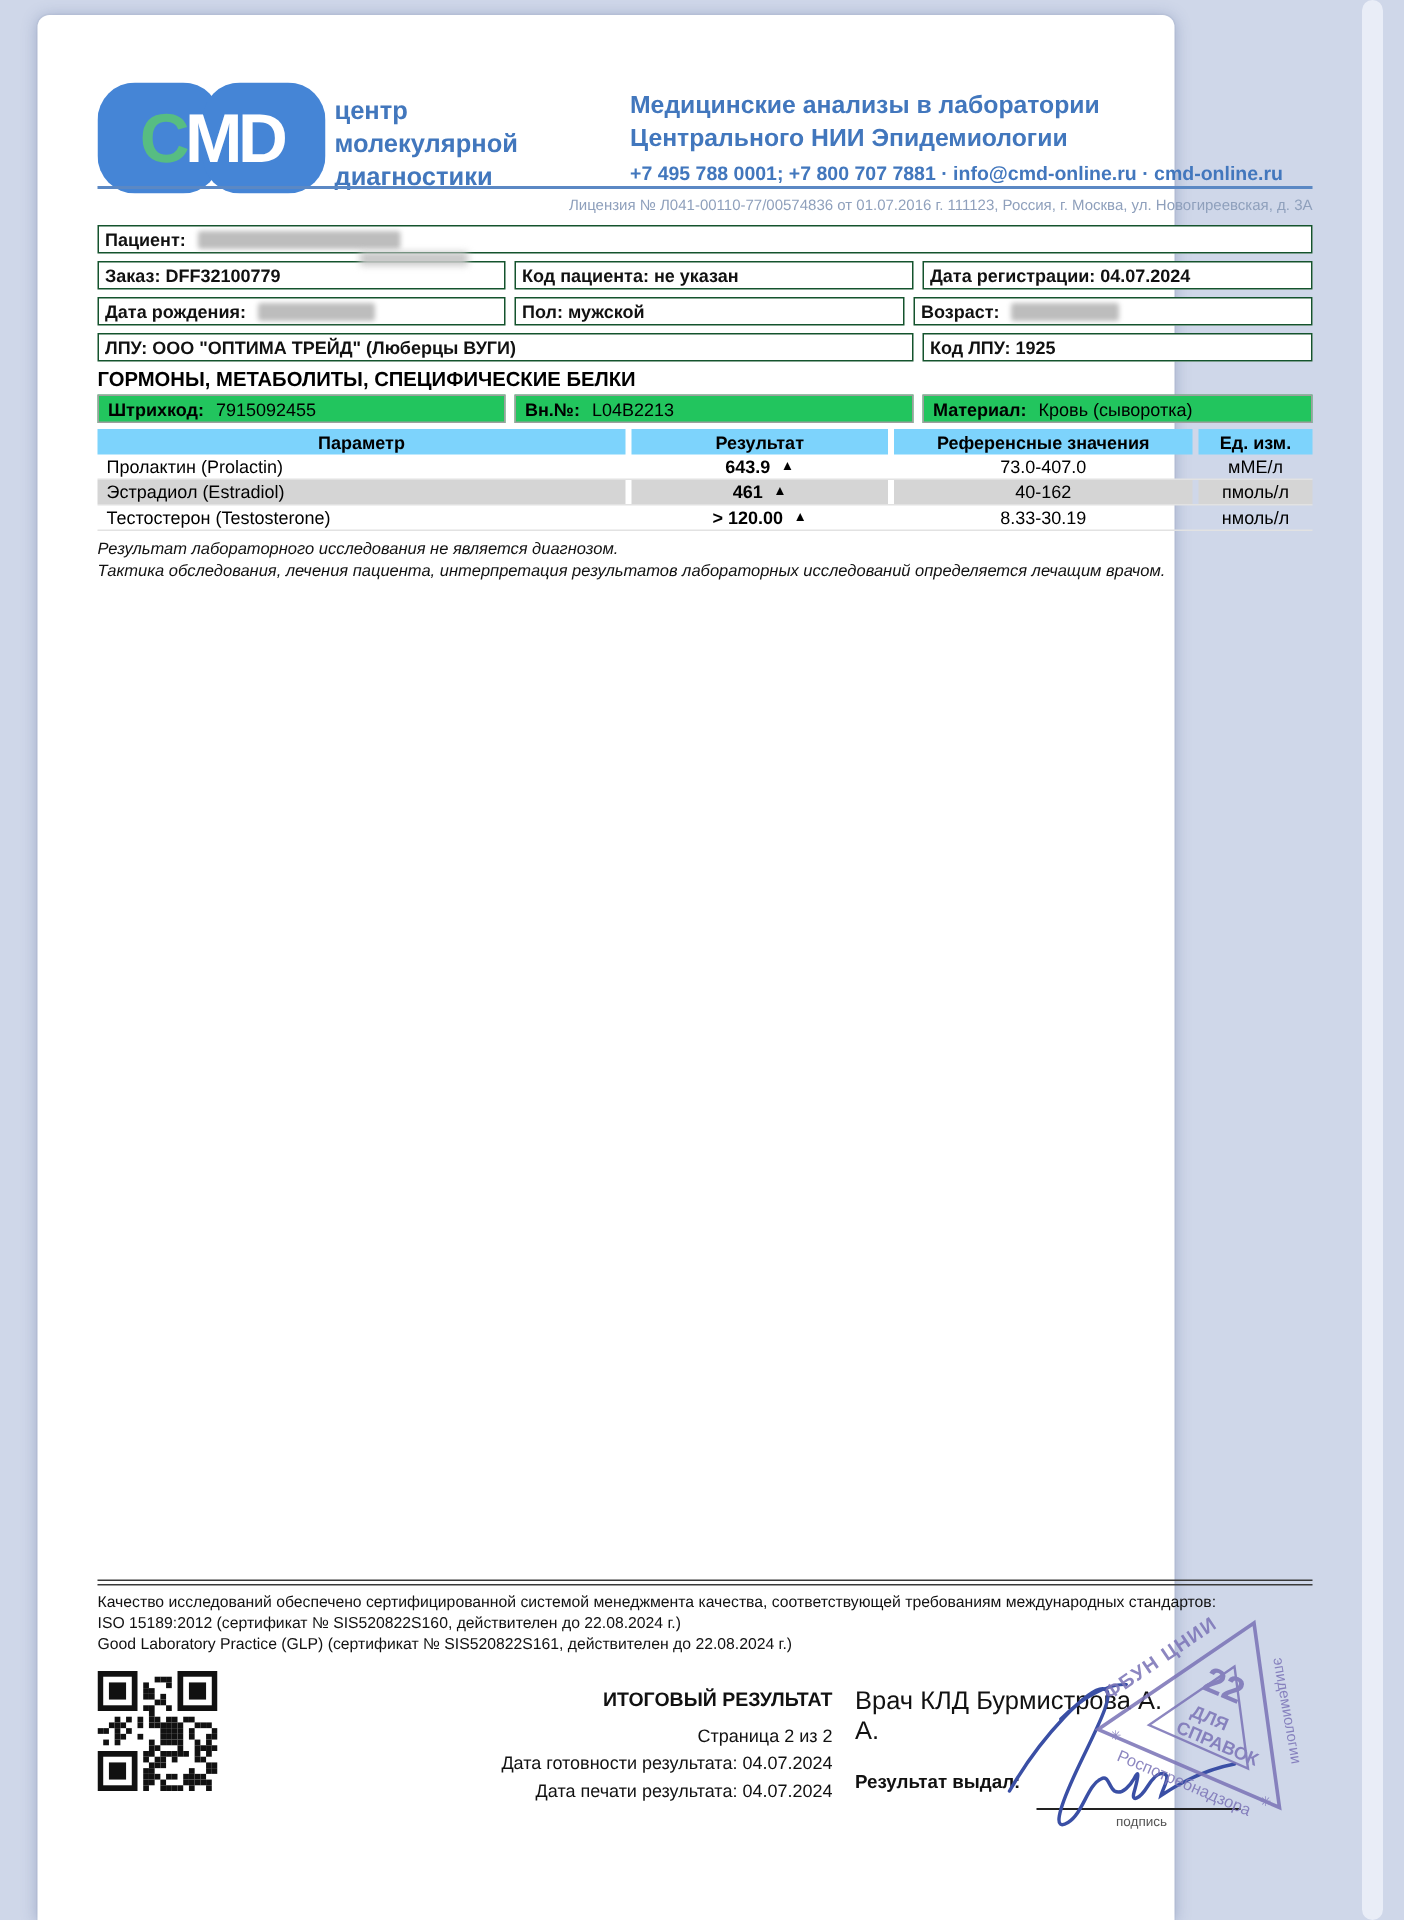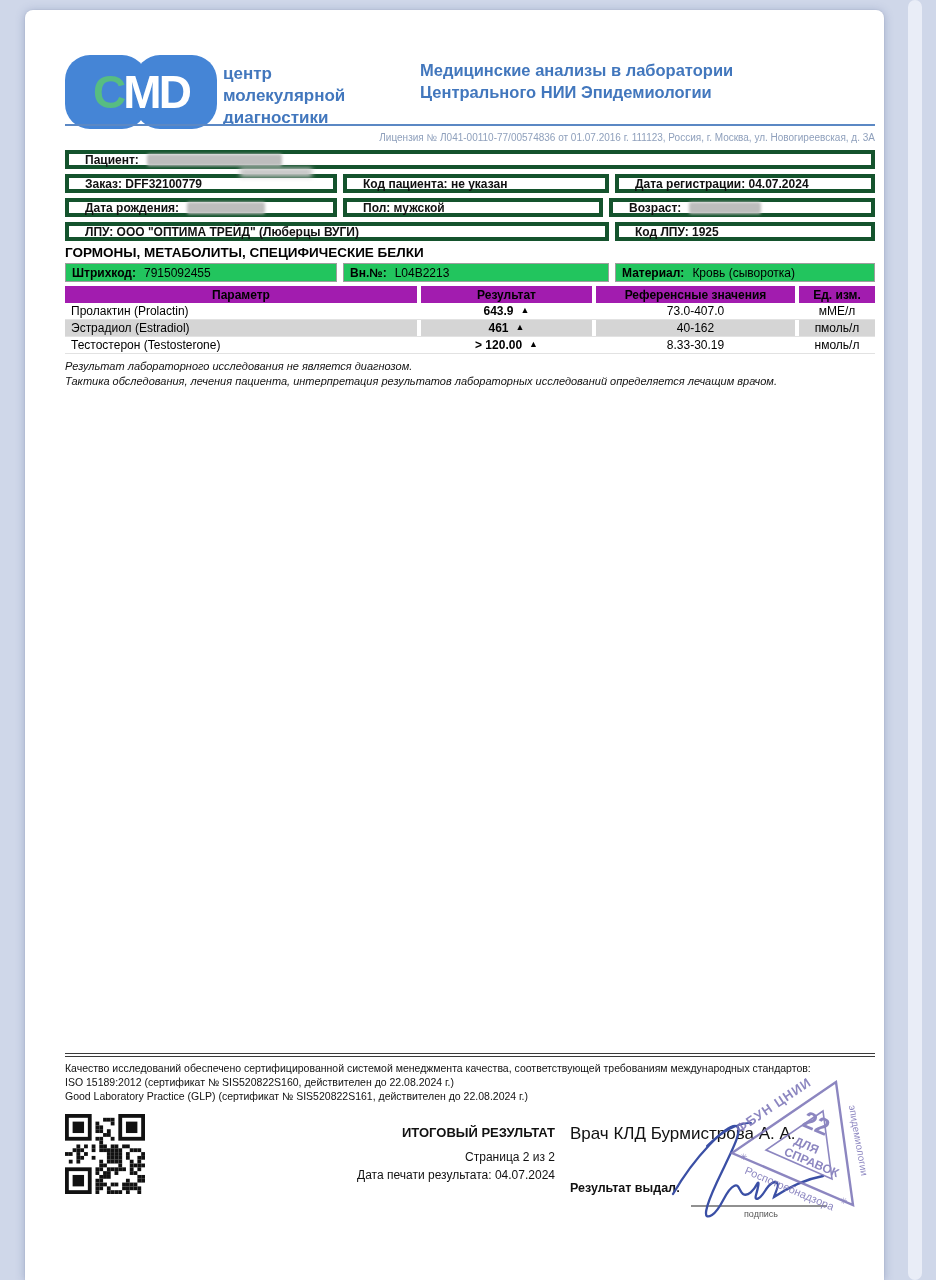"CMD" .page { width: 859px -> 758px }
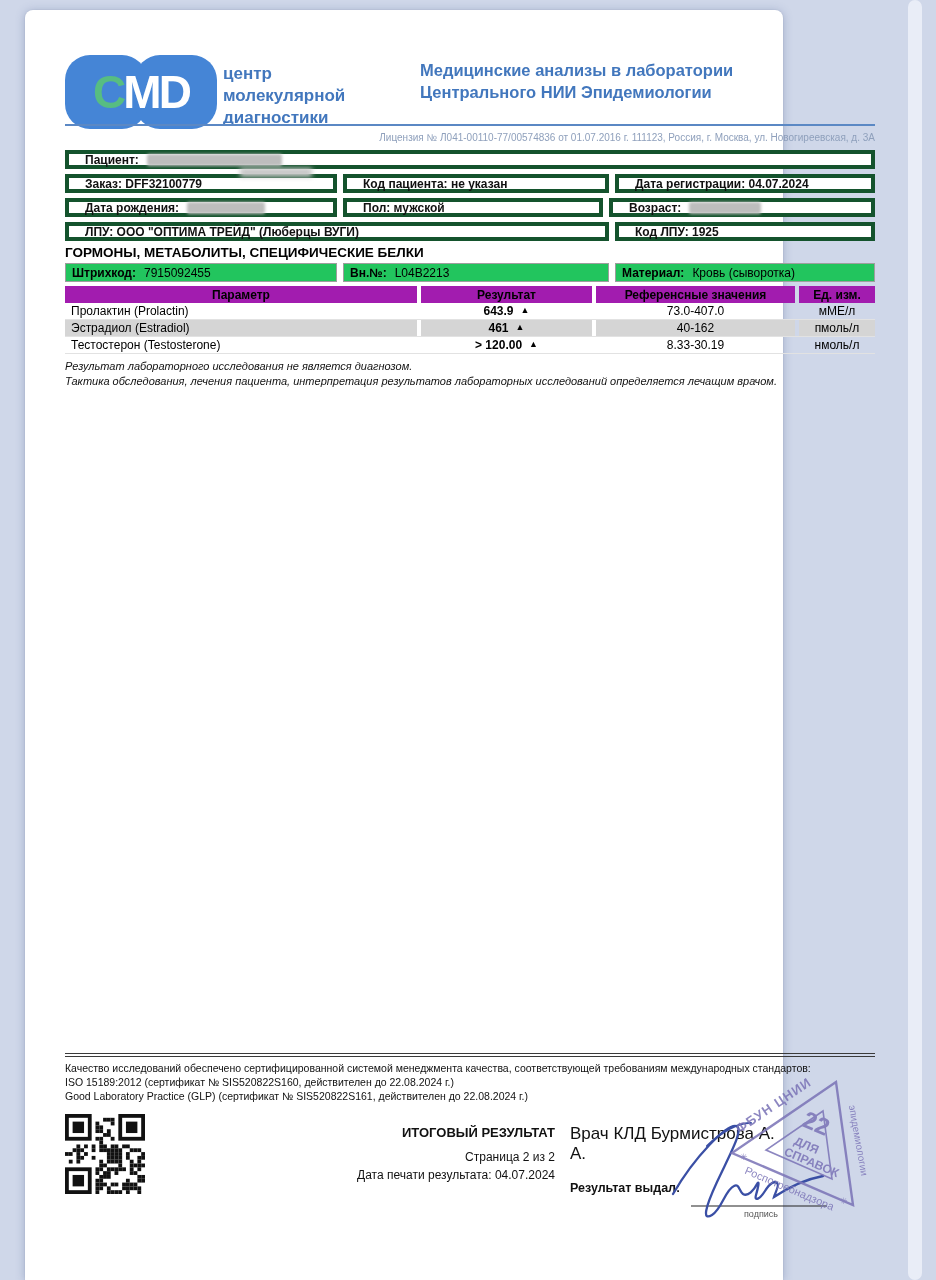"+7 495 788 0001; +7" div.contacts { html: none -> <div>+7 495 788 0001; +7 800 707 7881 · info@cmd-online.ru · cmd-online.ru</div> }
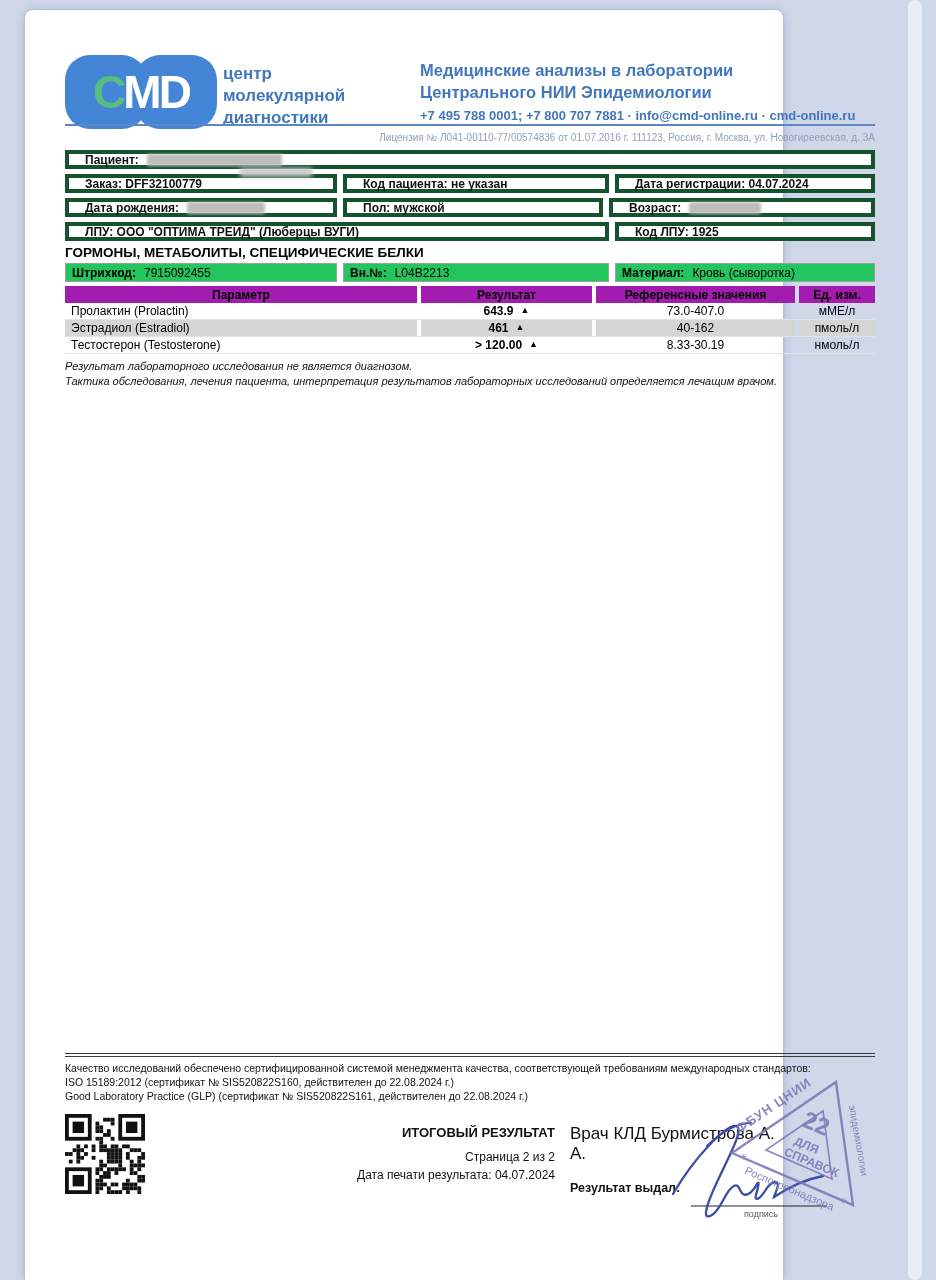"Пациент:" .p-cell { border: 4px solid #14532d -> 1px solid #14532d; padding-left: 16px -> 4px }
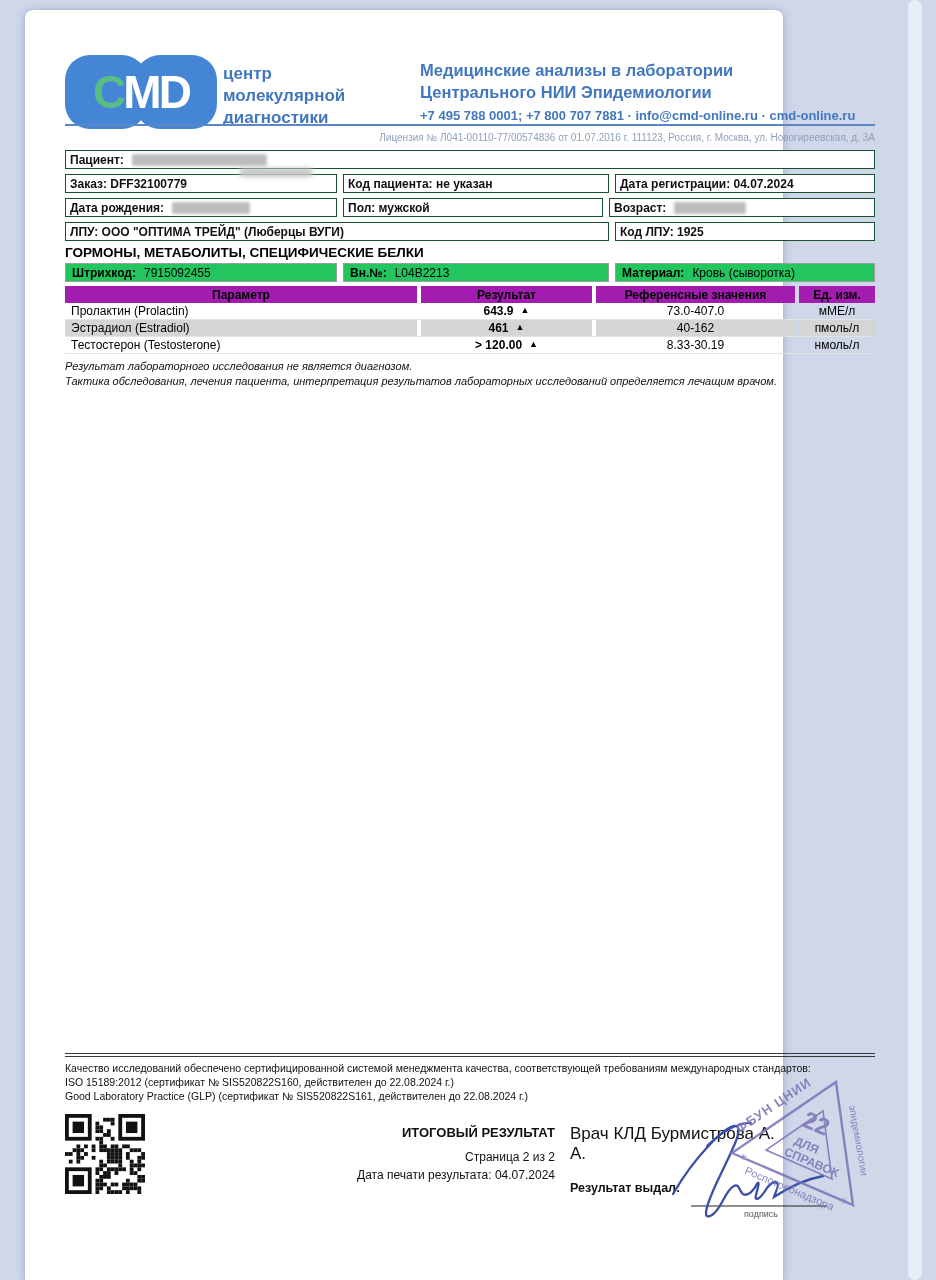"Параметр" .r-head .cell { background: #a21caf -> #7dd3fc }
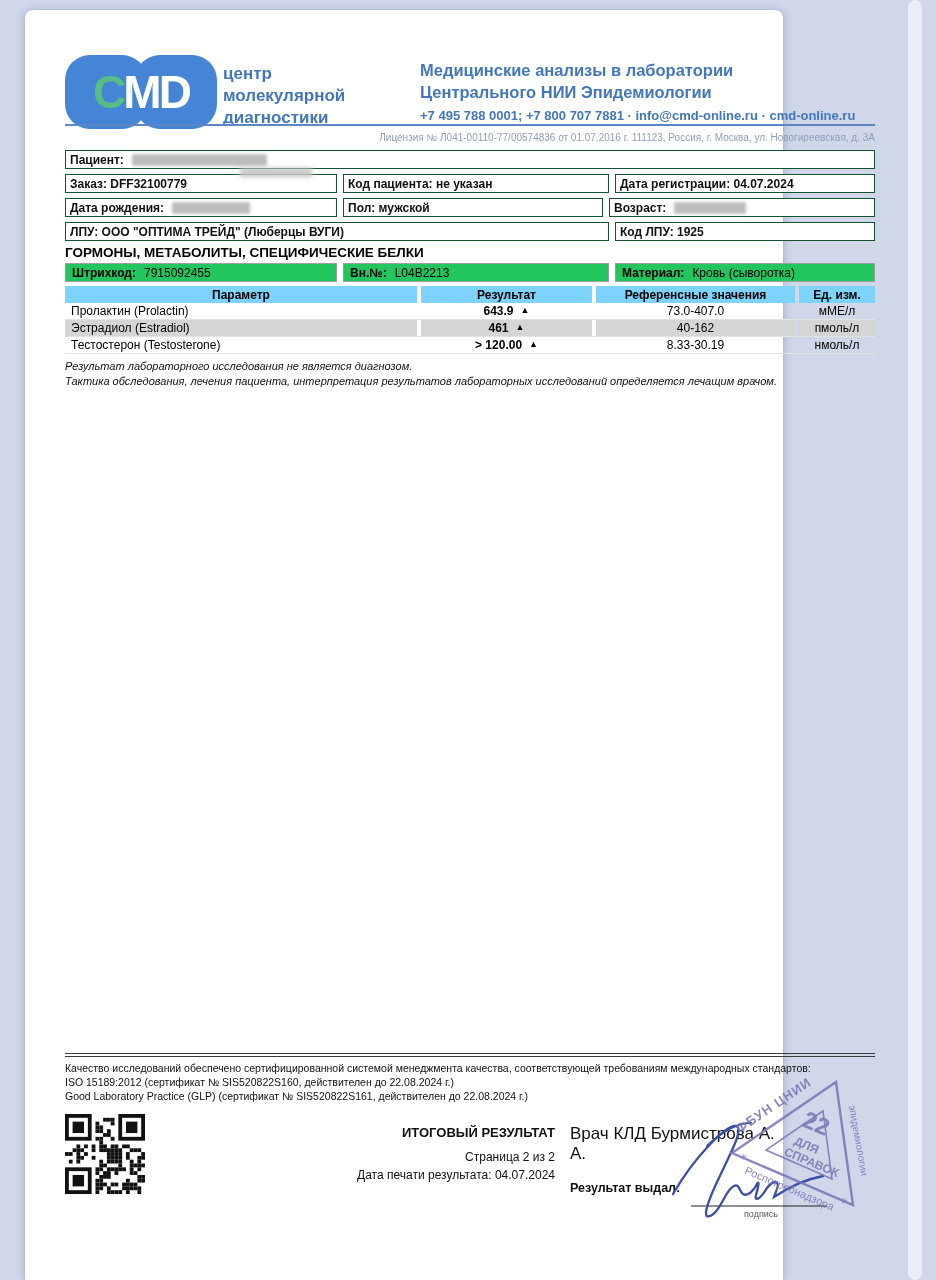"Дата готовности результата: 04.07.2024" div { html: none -> <div>Дата готовности результата: 04.07.2024</div> }
